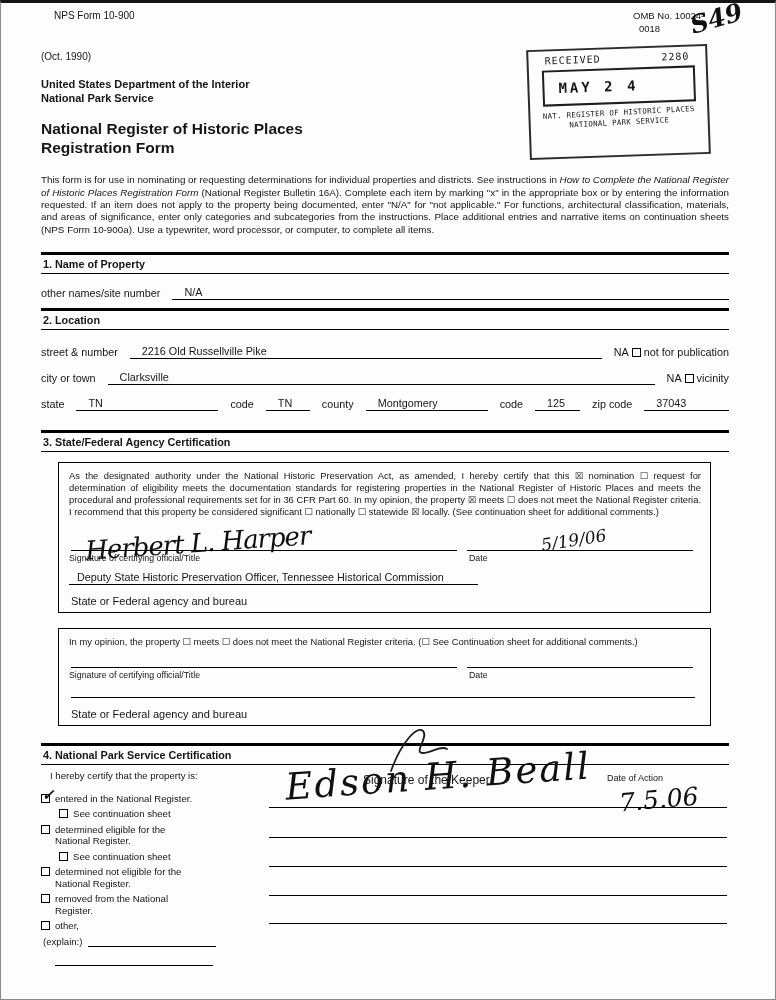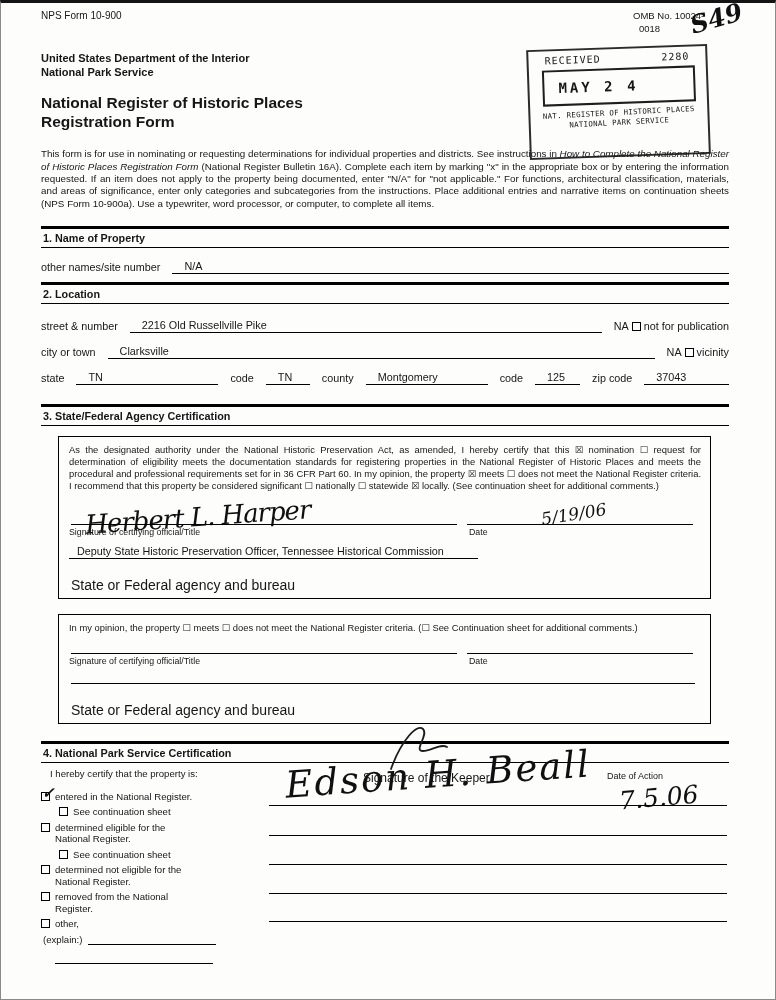"NPS Form 10-900" .tiny { margin-left: none -> 13px }
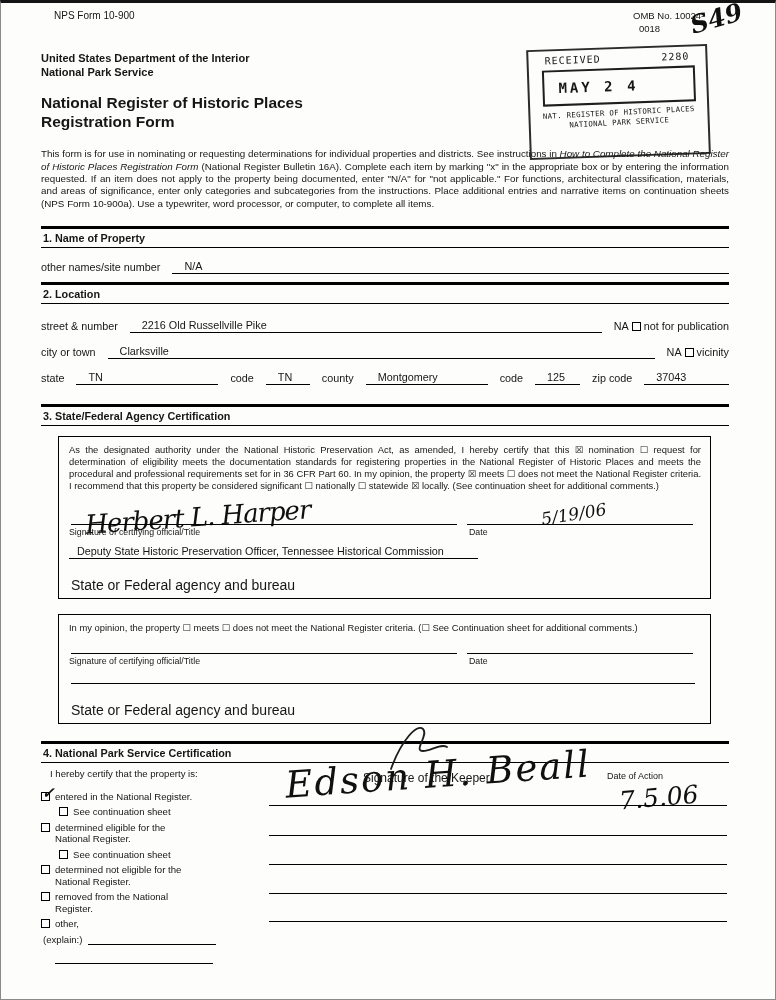"(Oct. 1990)" div.rev { html: none -> <div>(Oct. 1990)</div> }
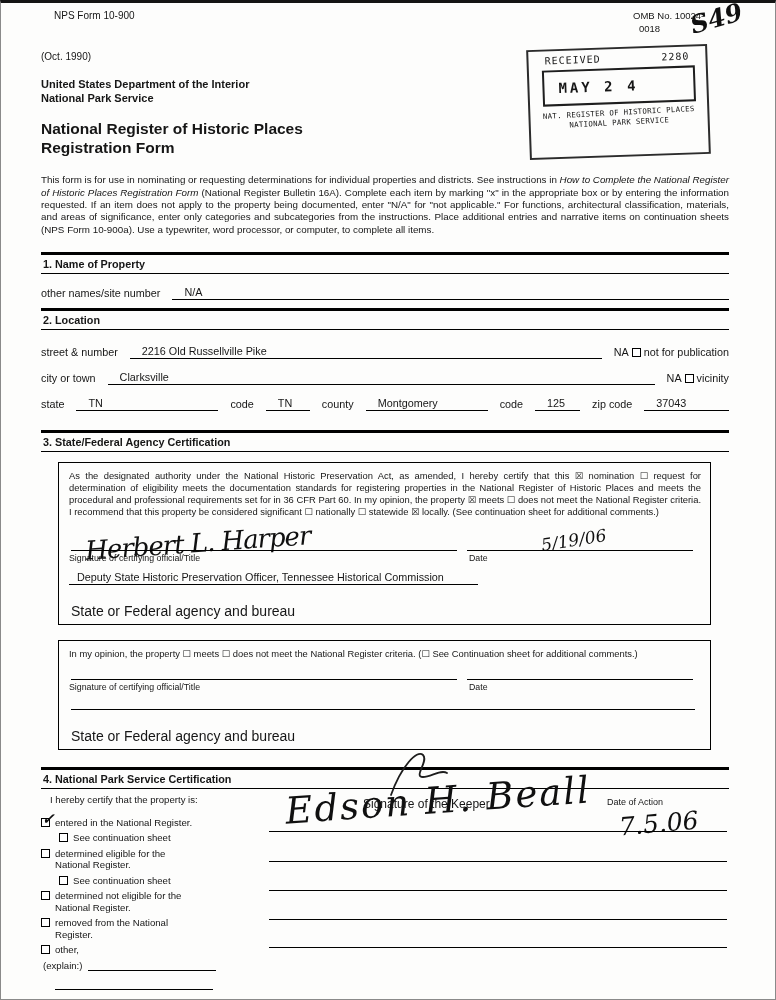"State or Federal agency and" .bureau { font-size: 14px -> 11px; margin-top: 18px -> 10px }
